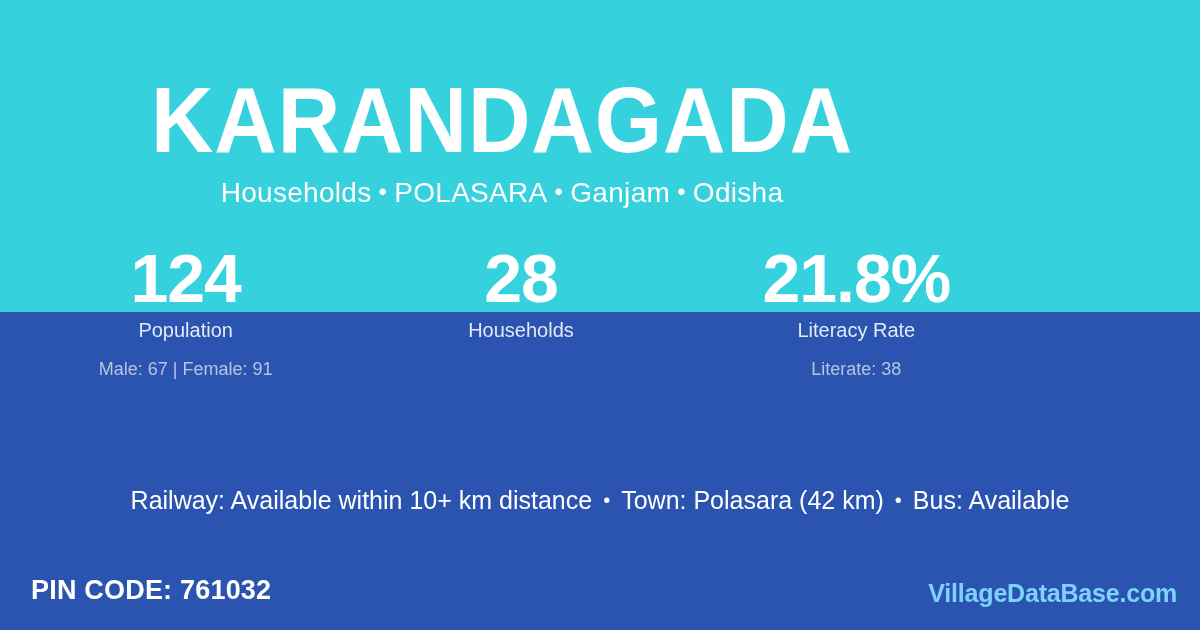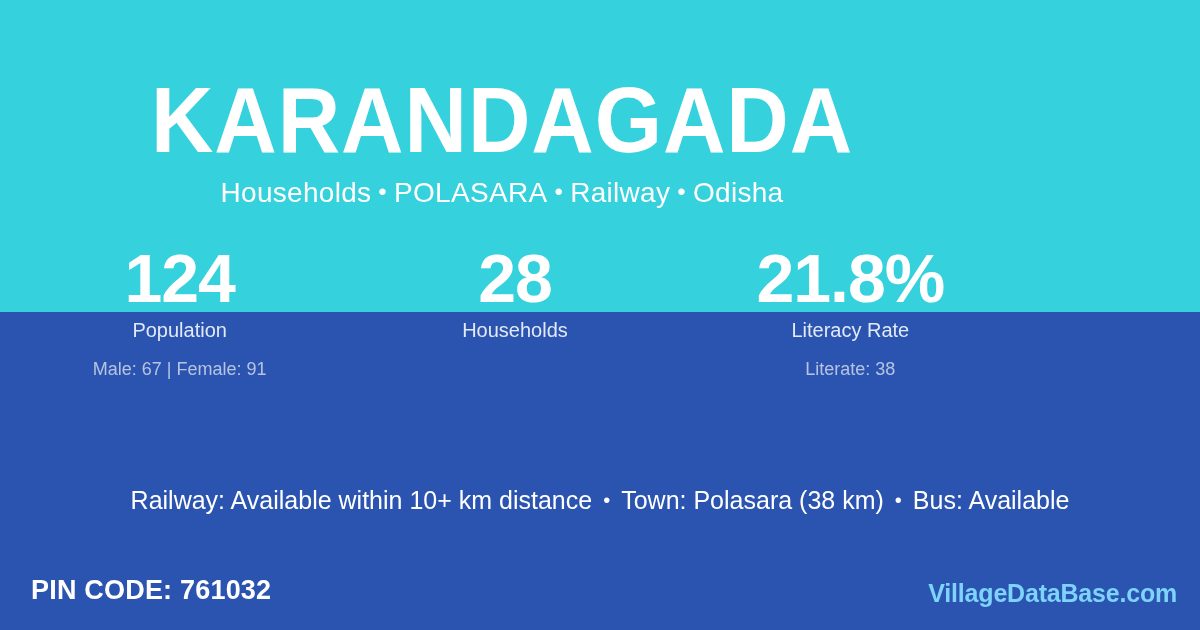"Railway" span { text: Railway -> Ganjam }
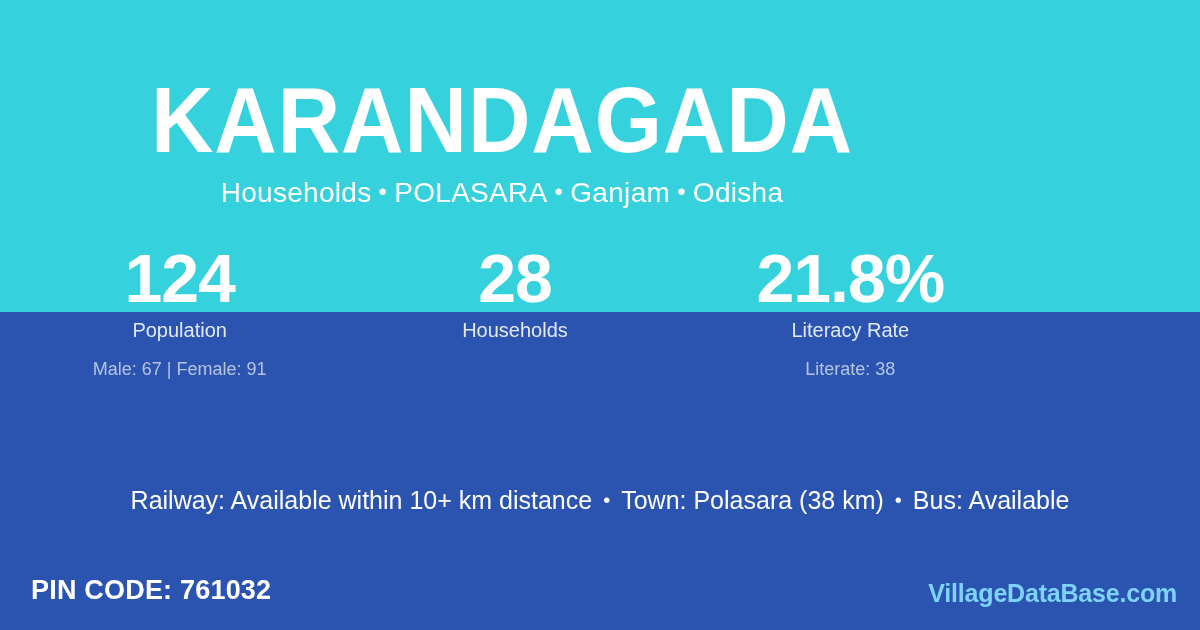"124" .stats-row { left: 12px -> 18px }
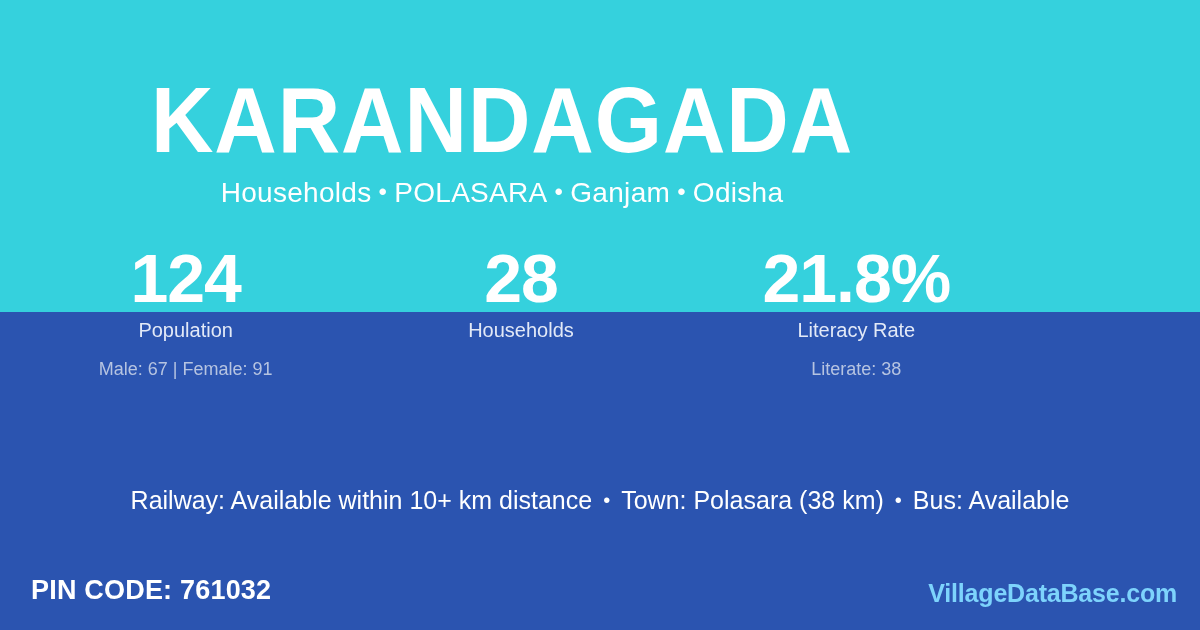"Town: Polasara (38 km)" span { text: 38 -> 42 }
